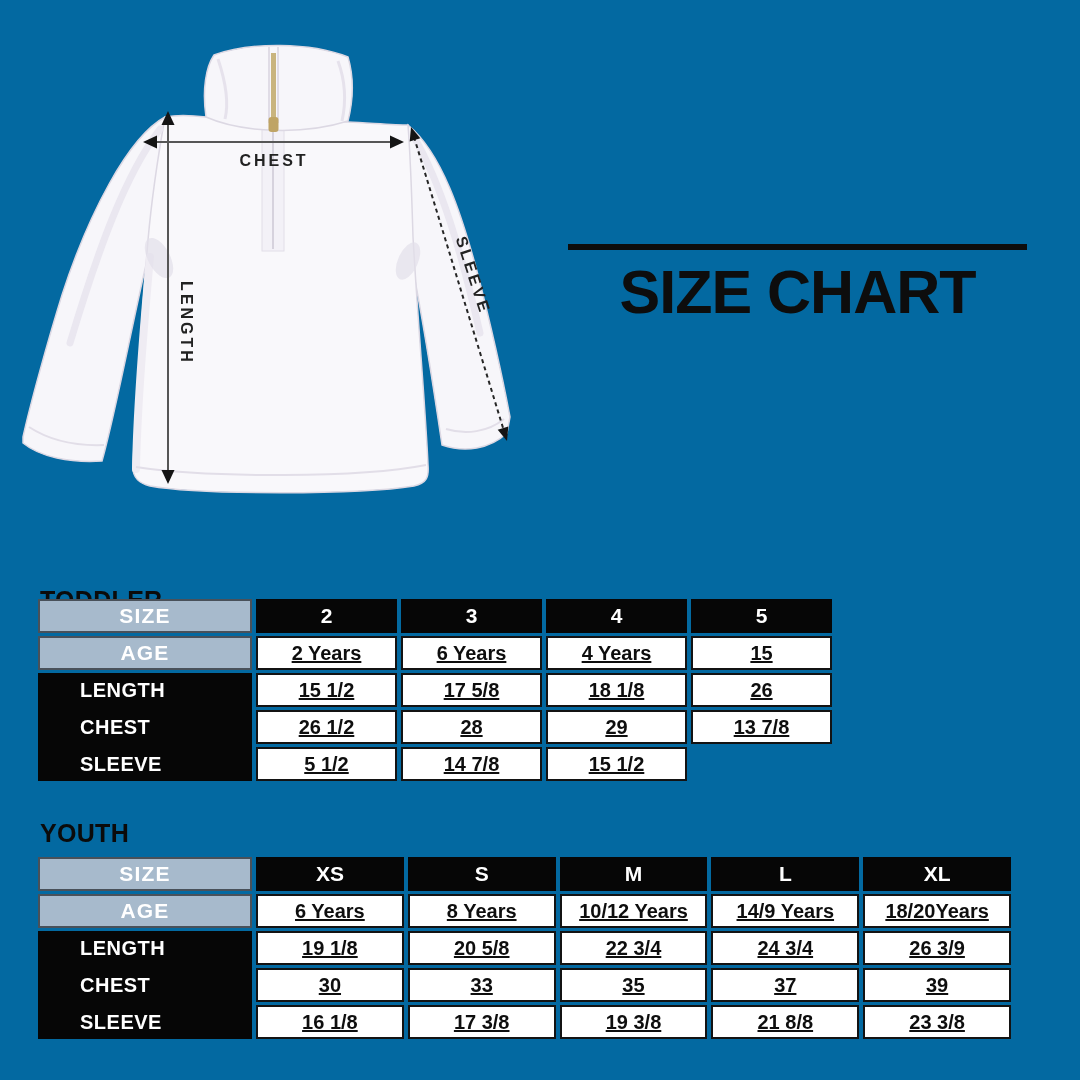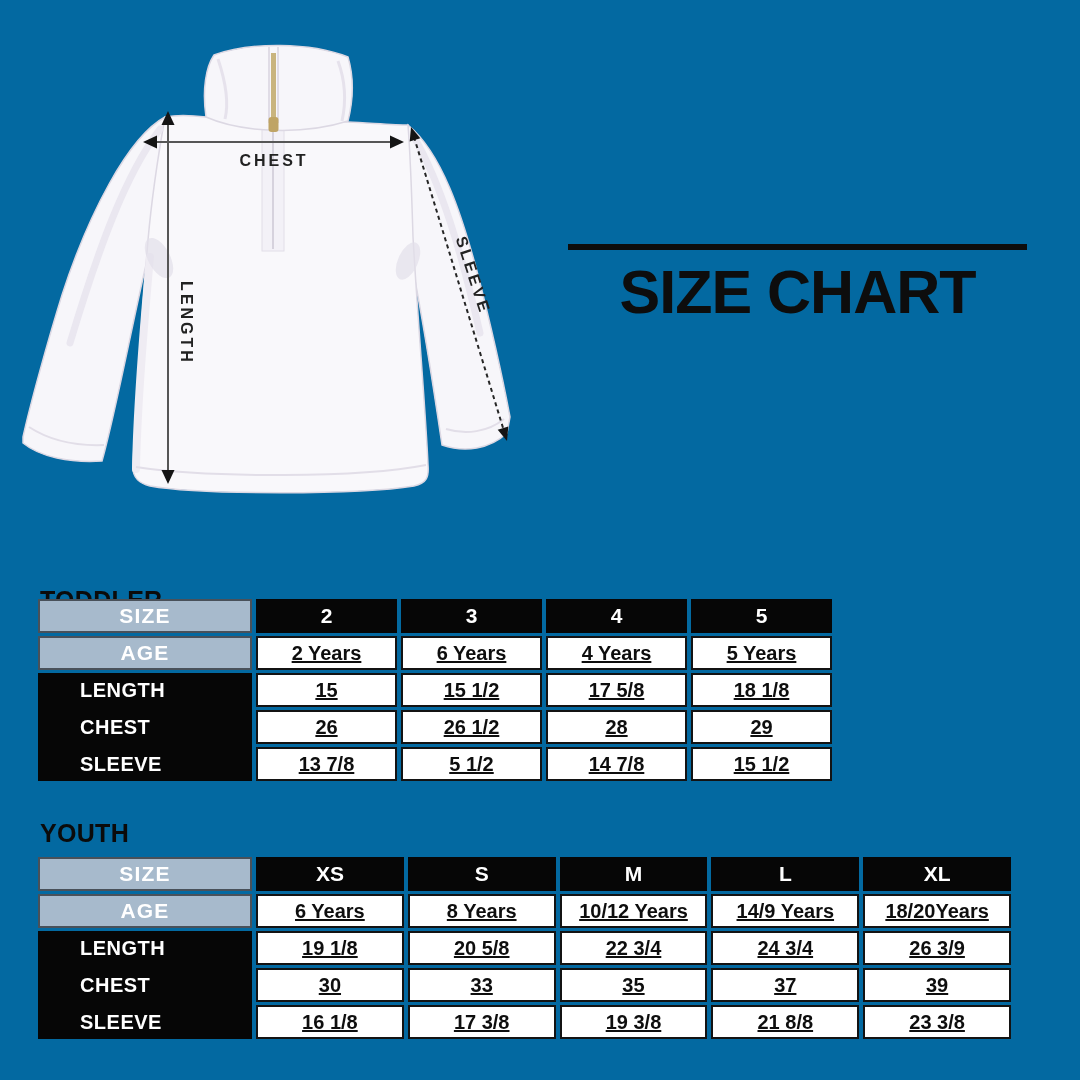"5 Years" div.cell { html: <div>5 Years</div> -> none }
